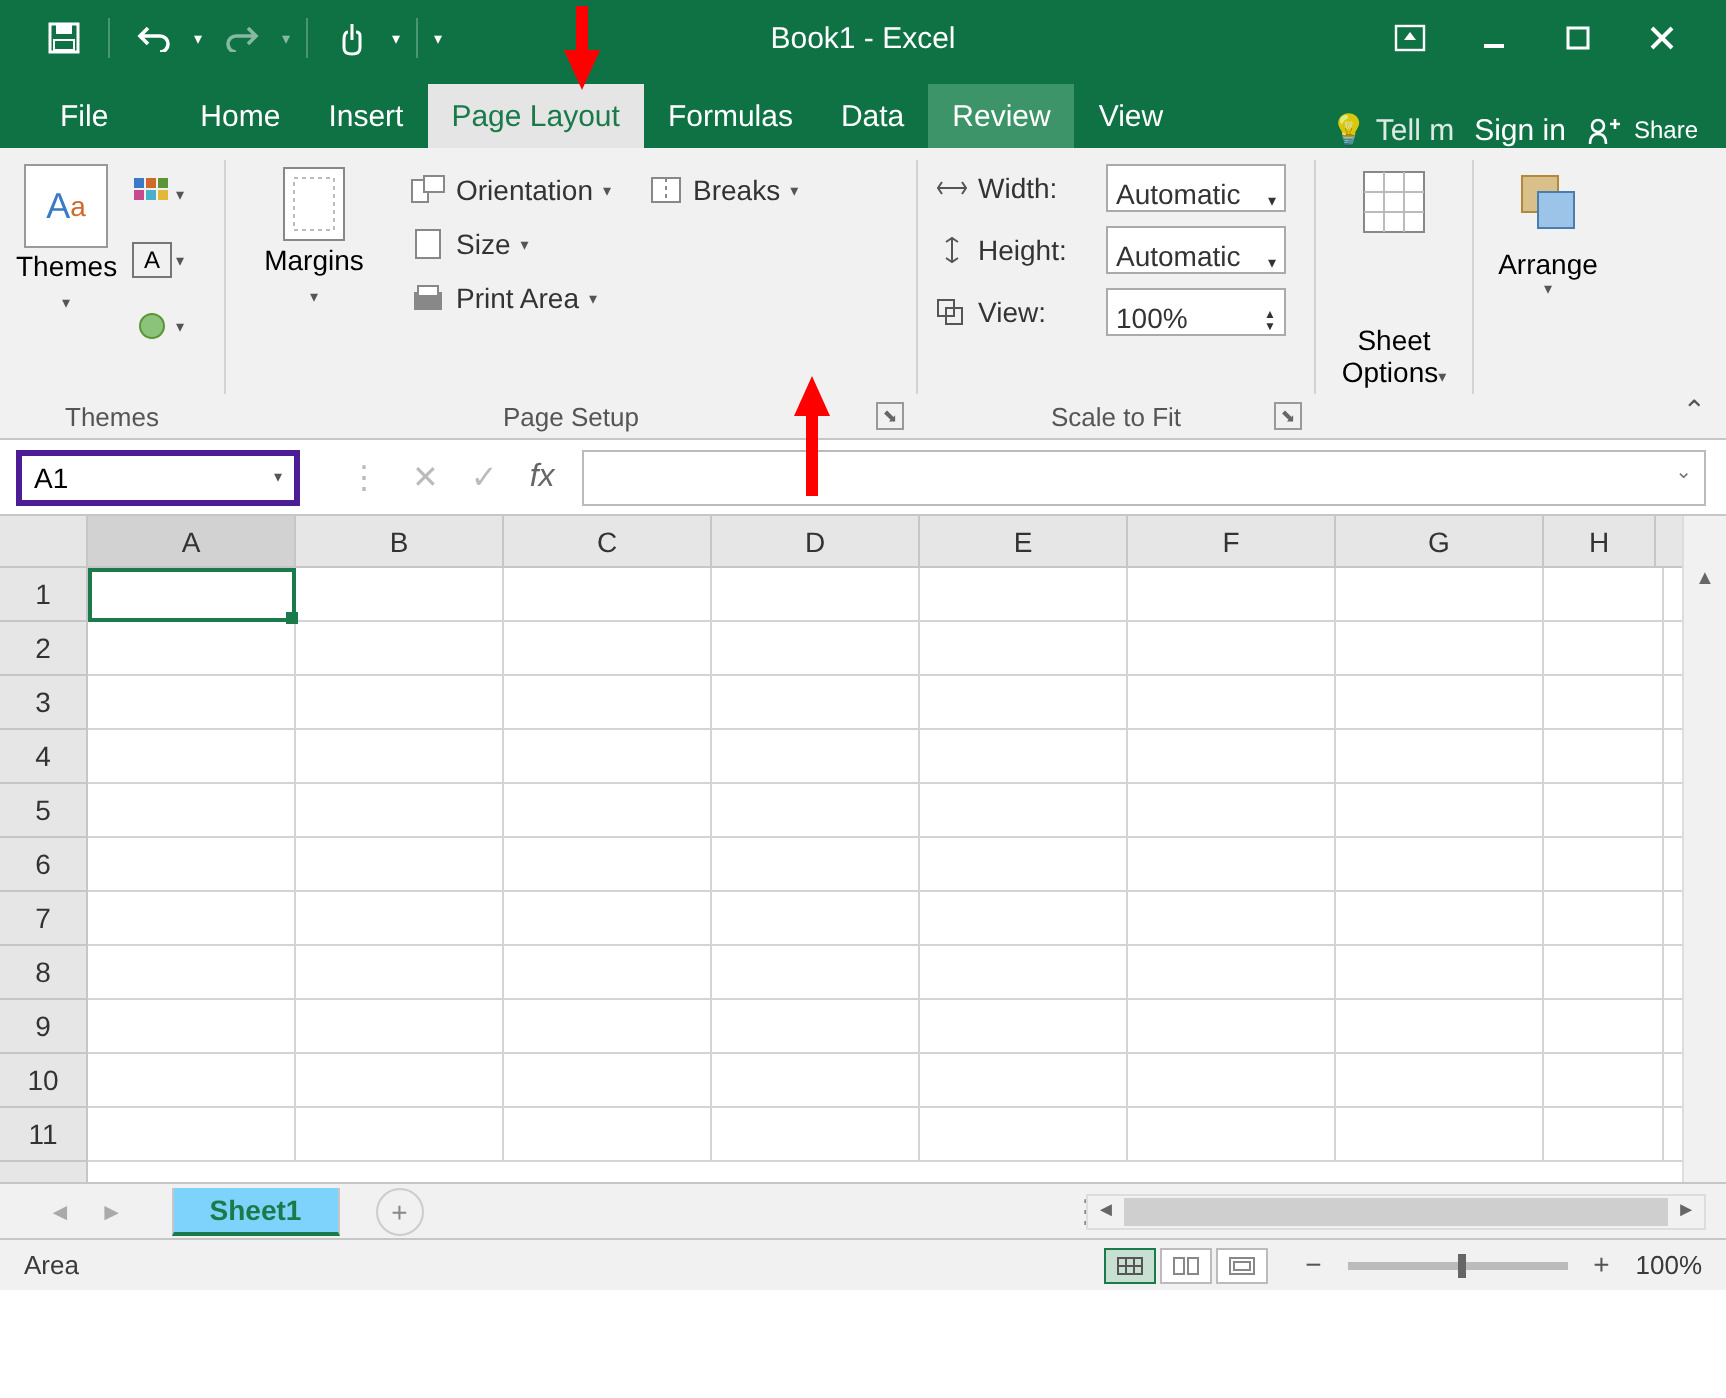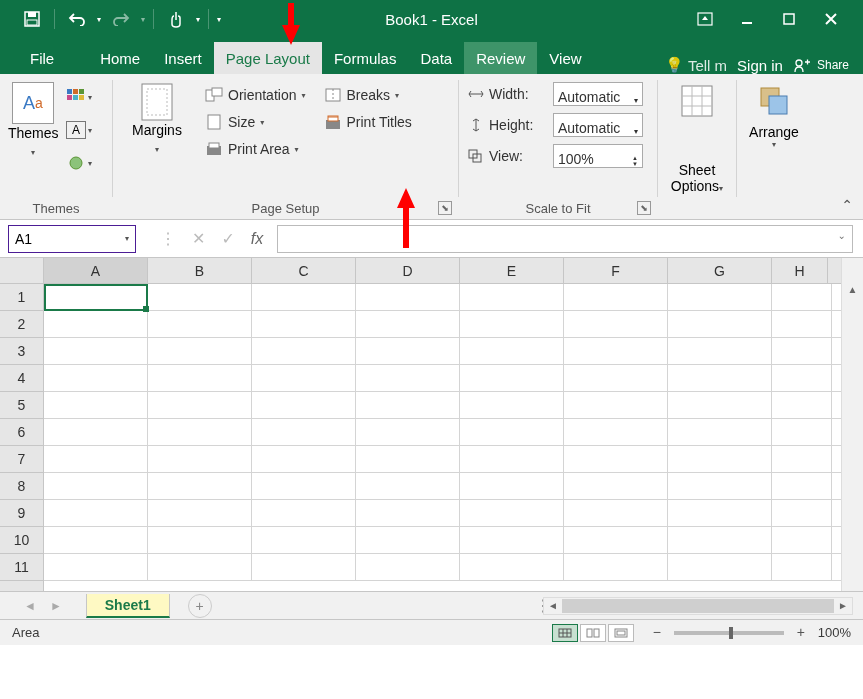"Print Titles" div.ps-btn { html: <div> <svg> <rect></rect> <rect></rect> <line></line> </svg> <span>Print Titles</span> </div> -> none }
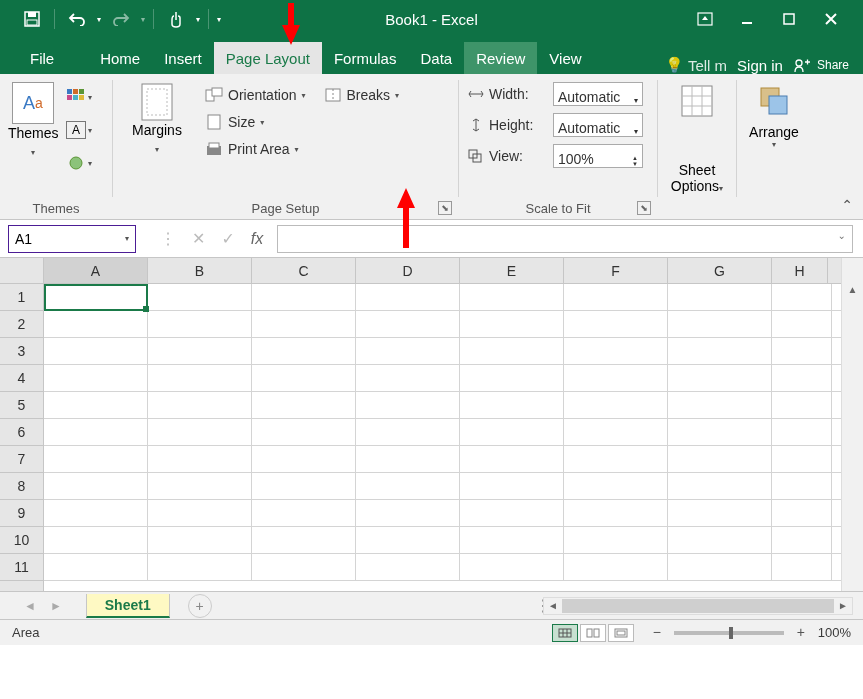"A1" .namebox { border: 1px solid #4c1d95 -> 3px solid #4c1d95; width: 128px -> 142px }
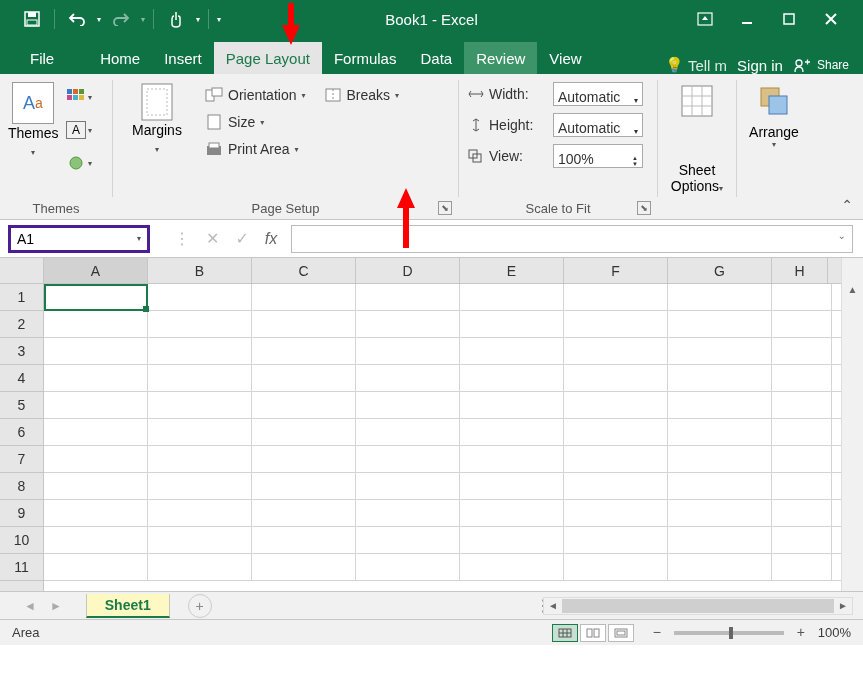"Sheet1" .sheet-tab { background: #fef9c3 -> #7dd3fc }
